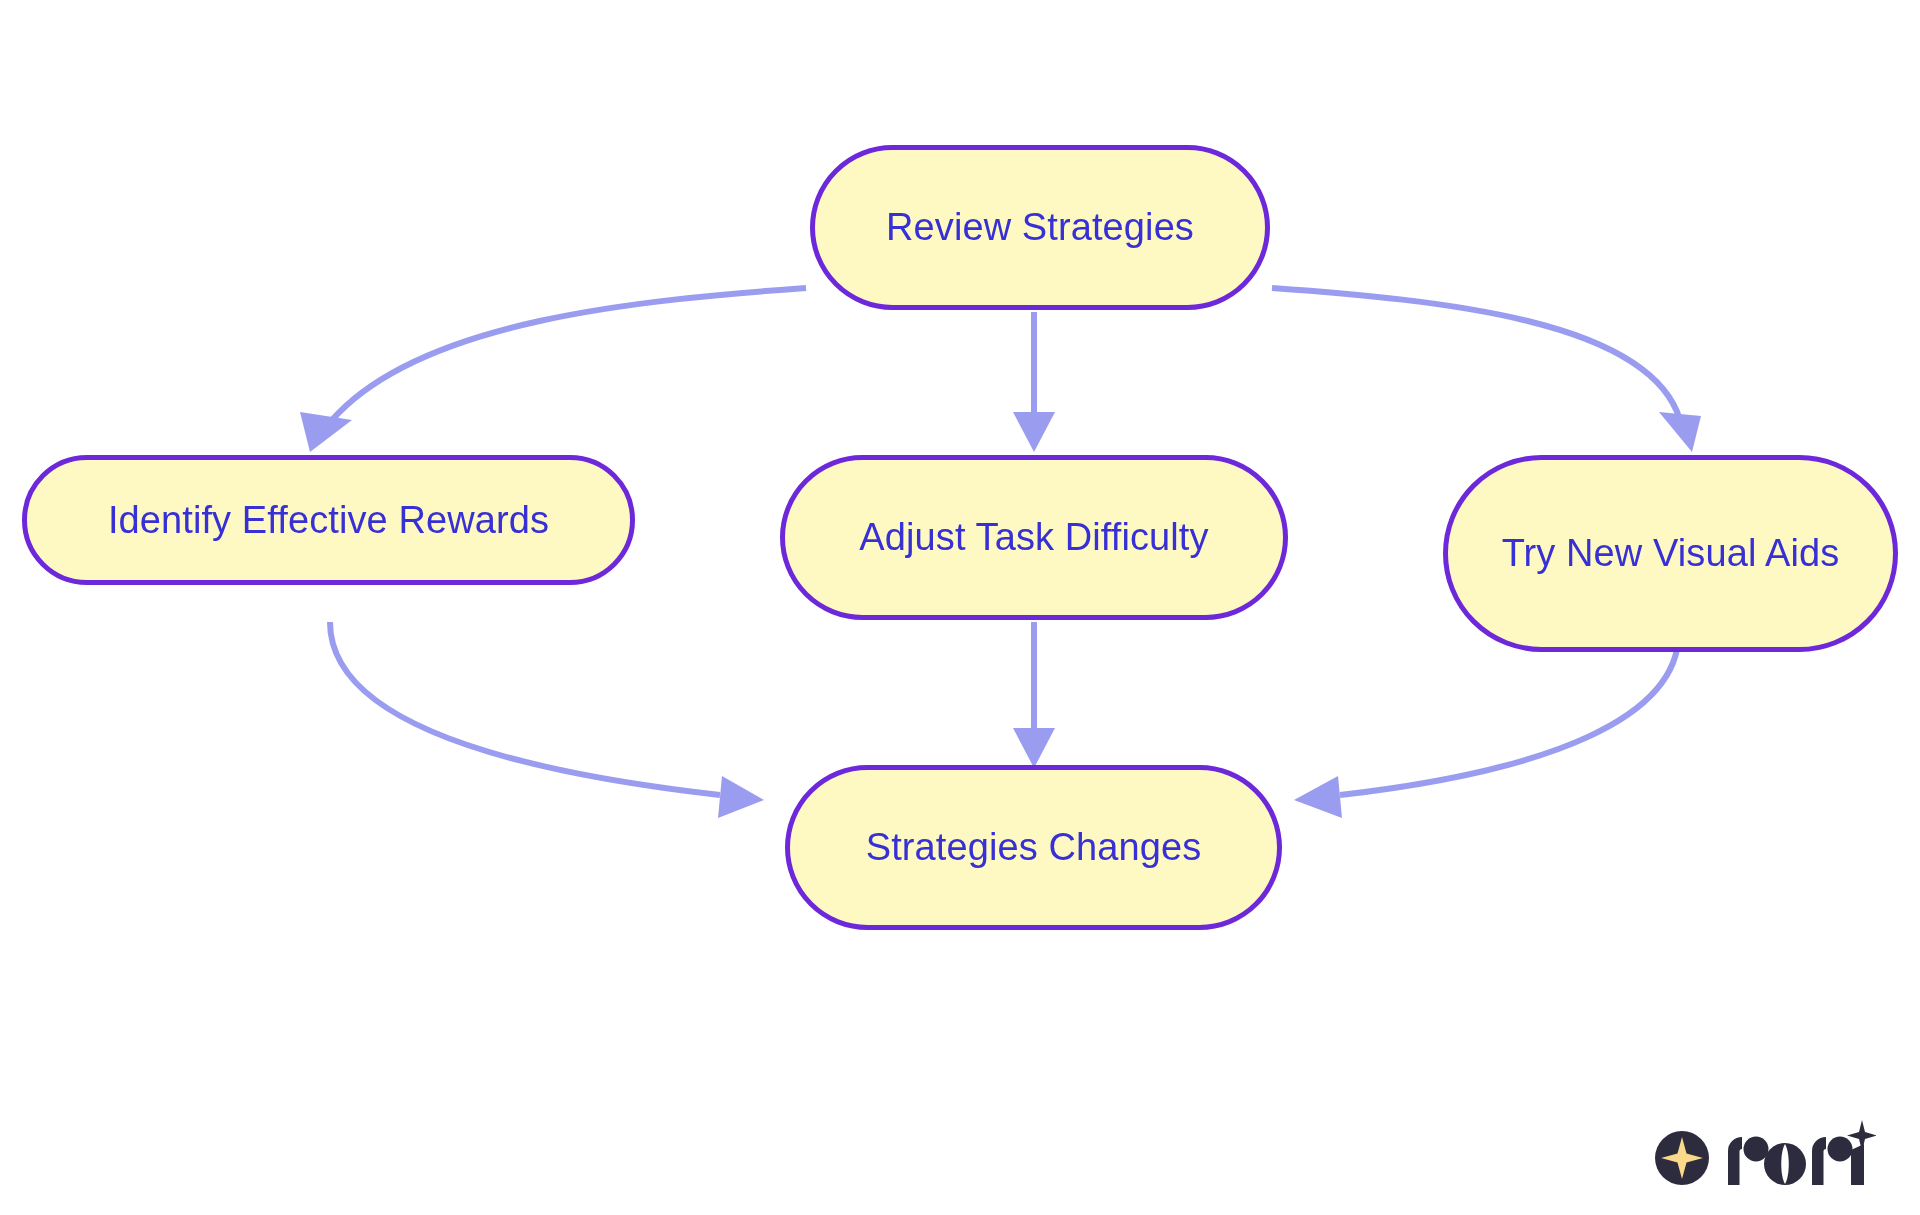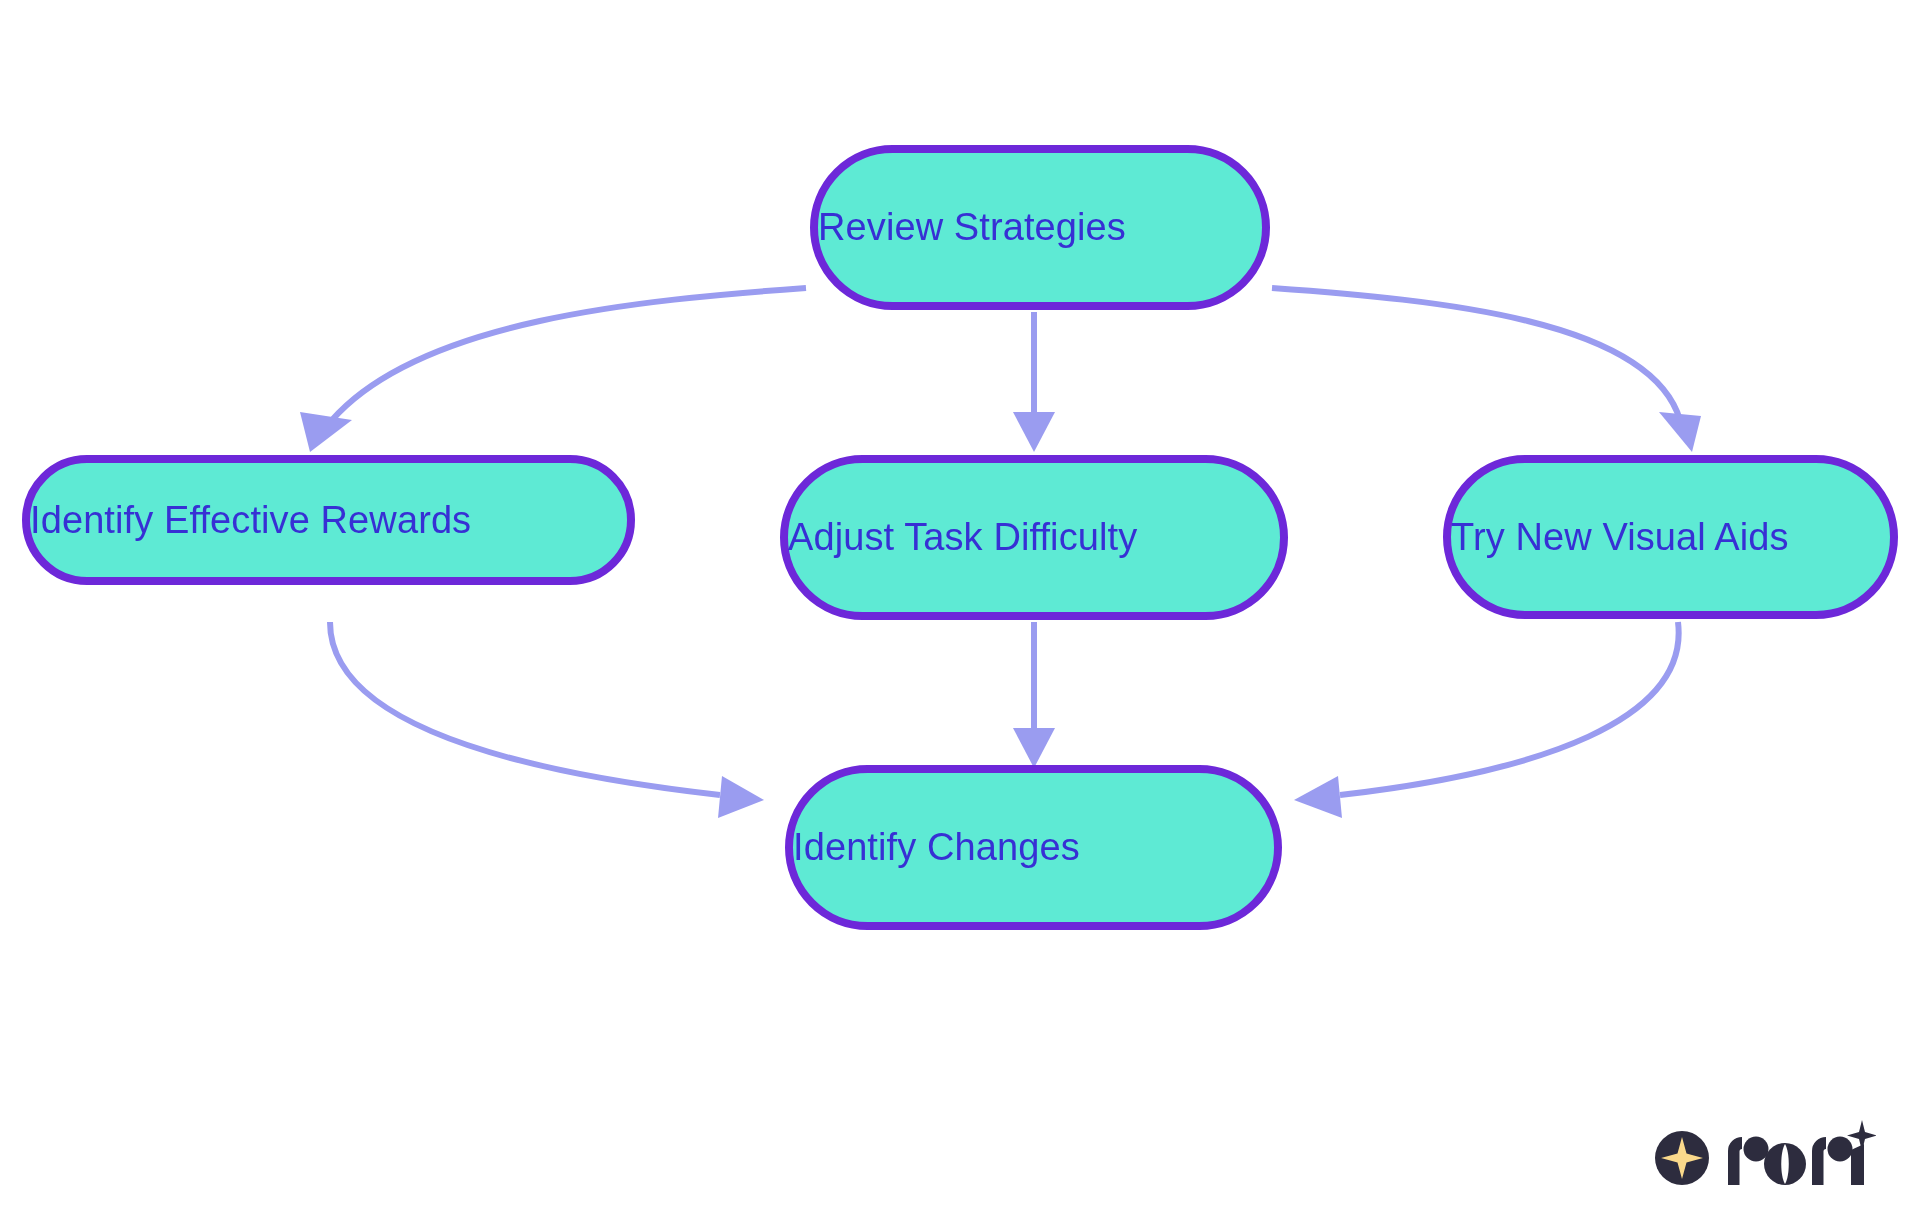"Review Strategies" .node { background: #5eead4 -> #fef9c3; border: 8px solid #6d28d9 -> 5px solid #6d28d9; justify-content: flex-start -> center }
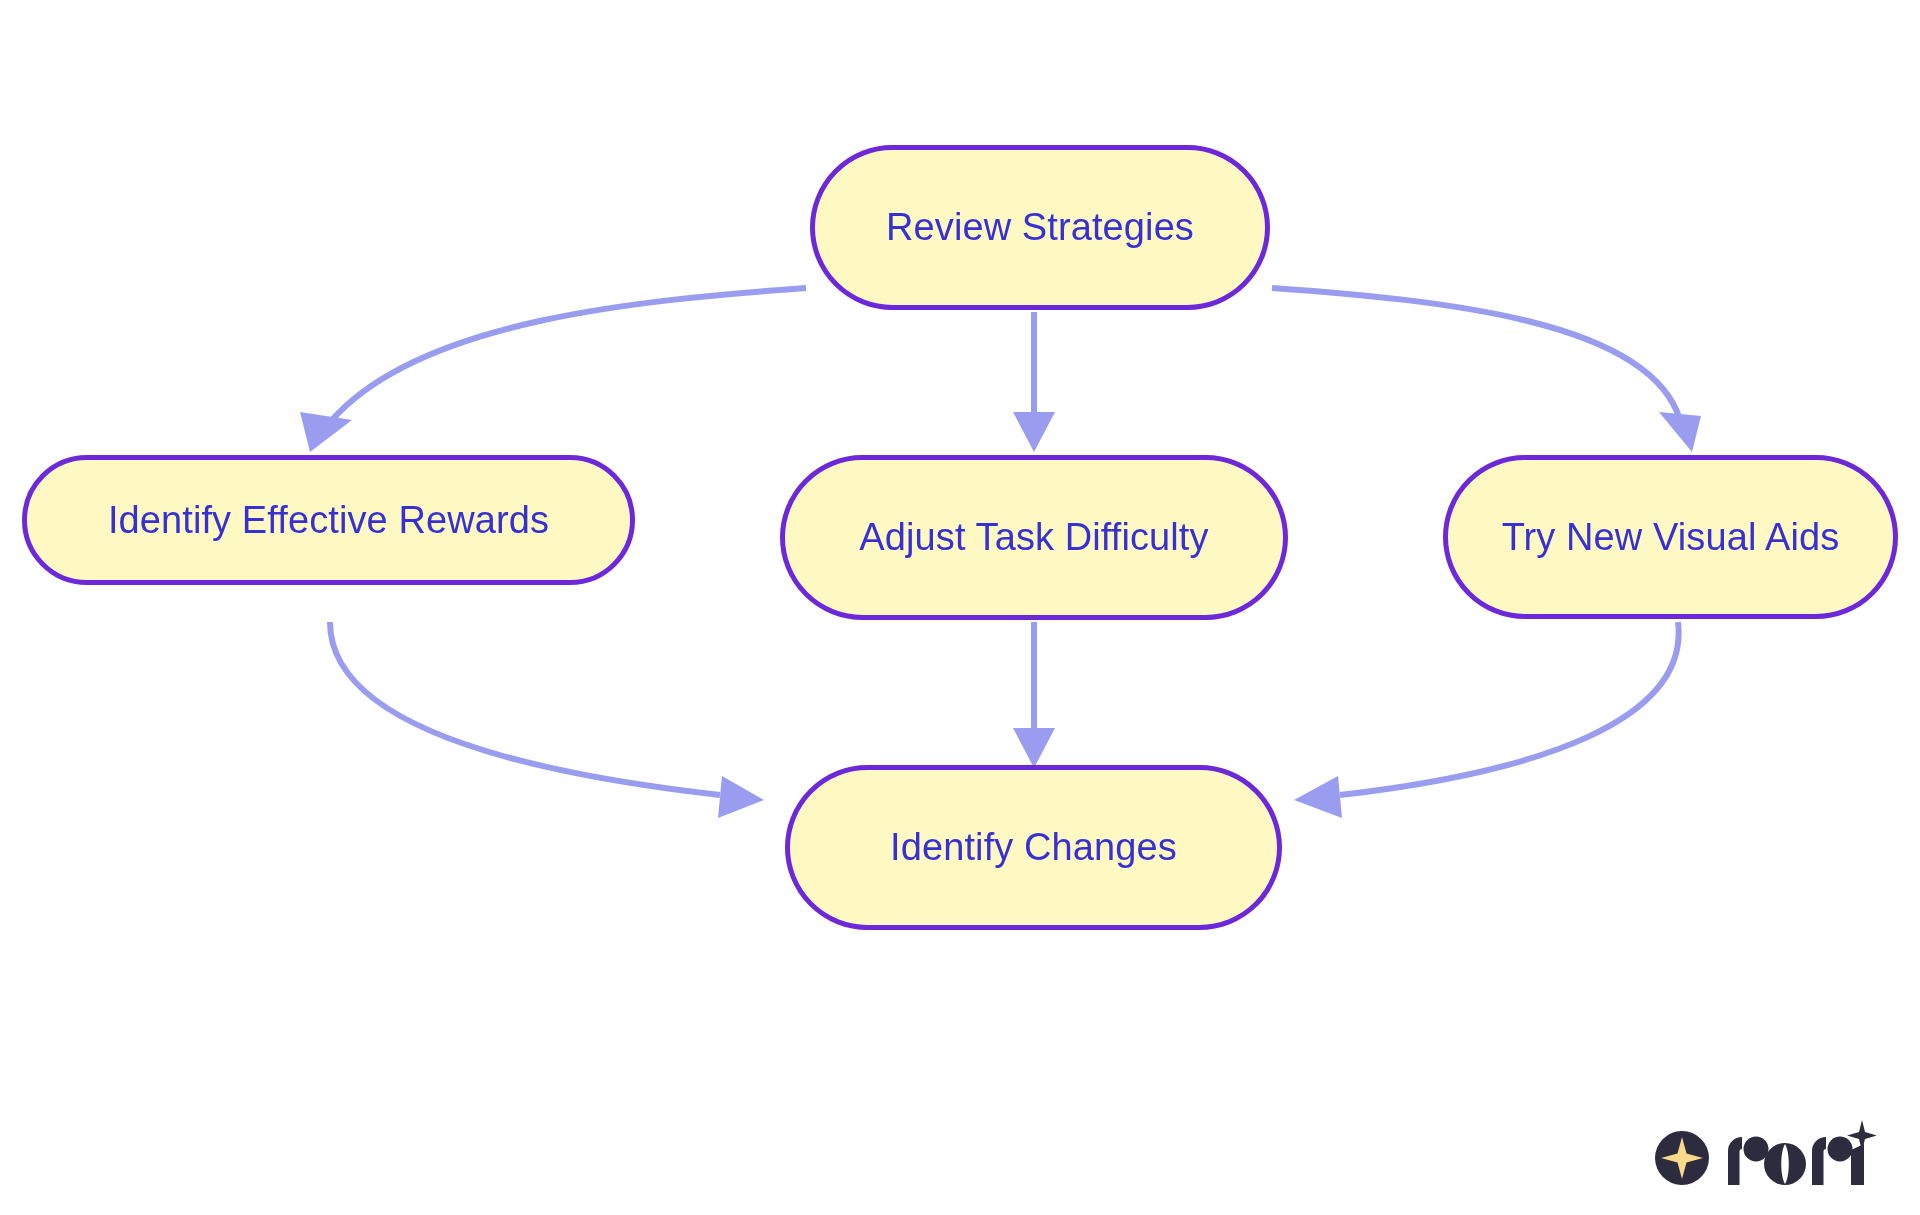"Try New Visual Aids" #node-try-visual-aids { height: 164px -> 197px }
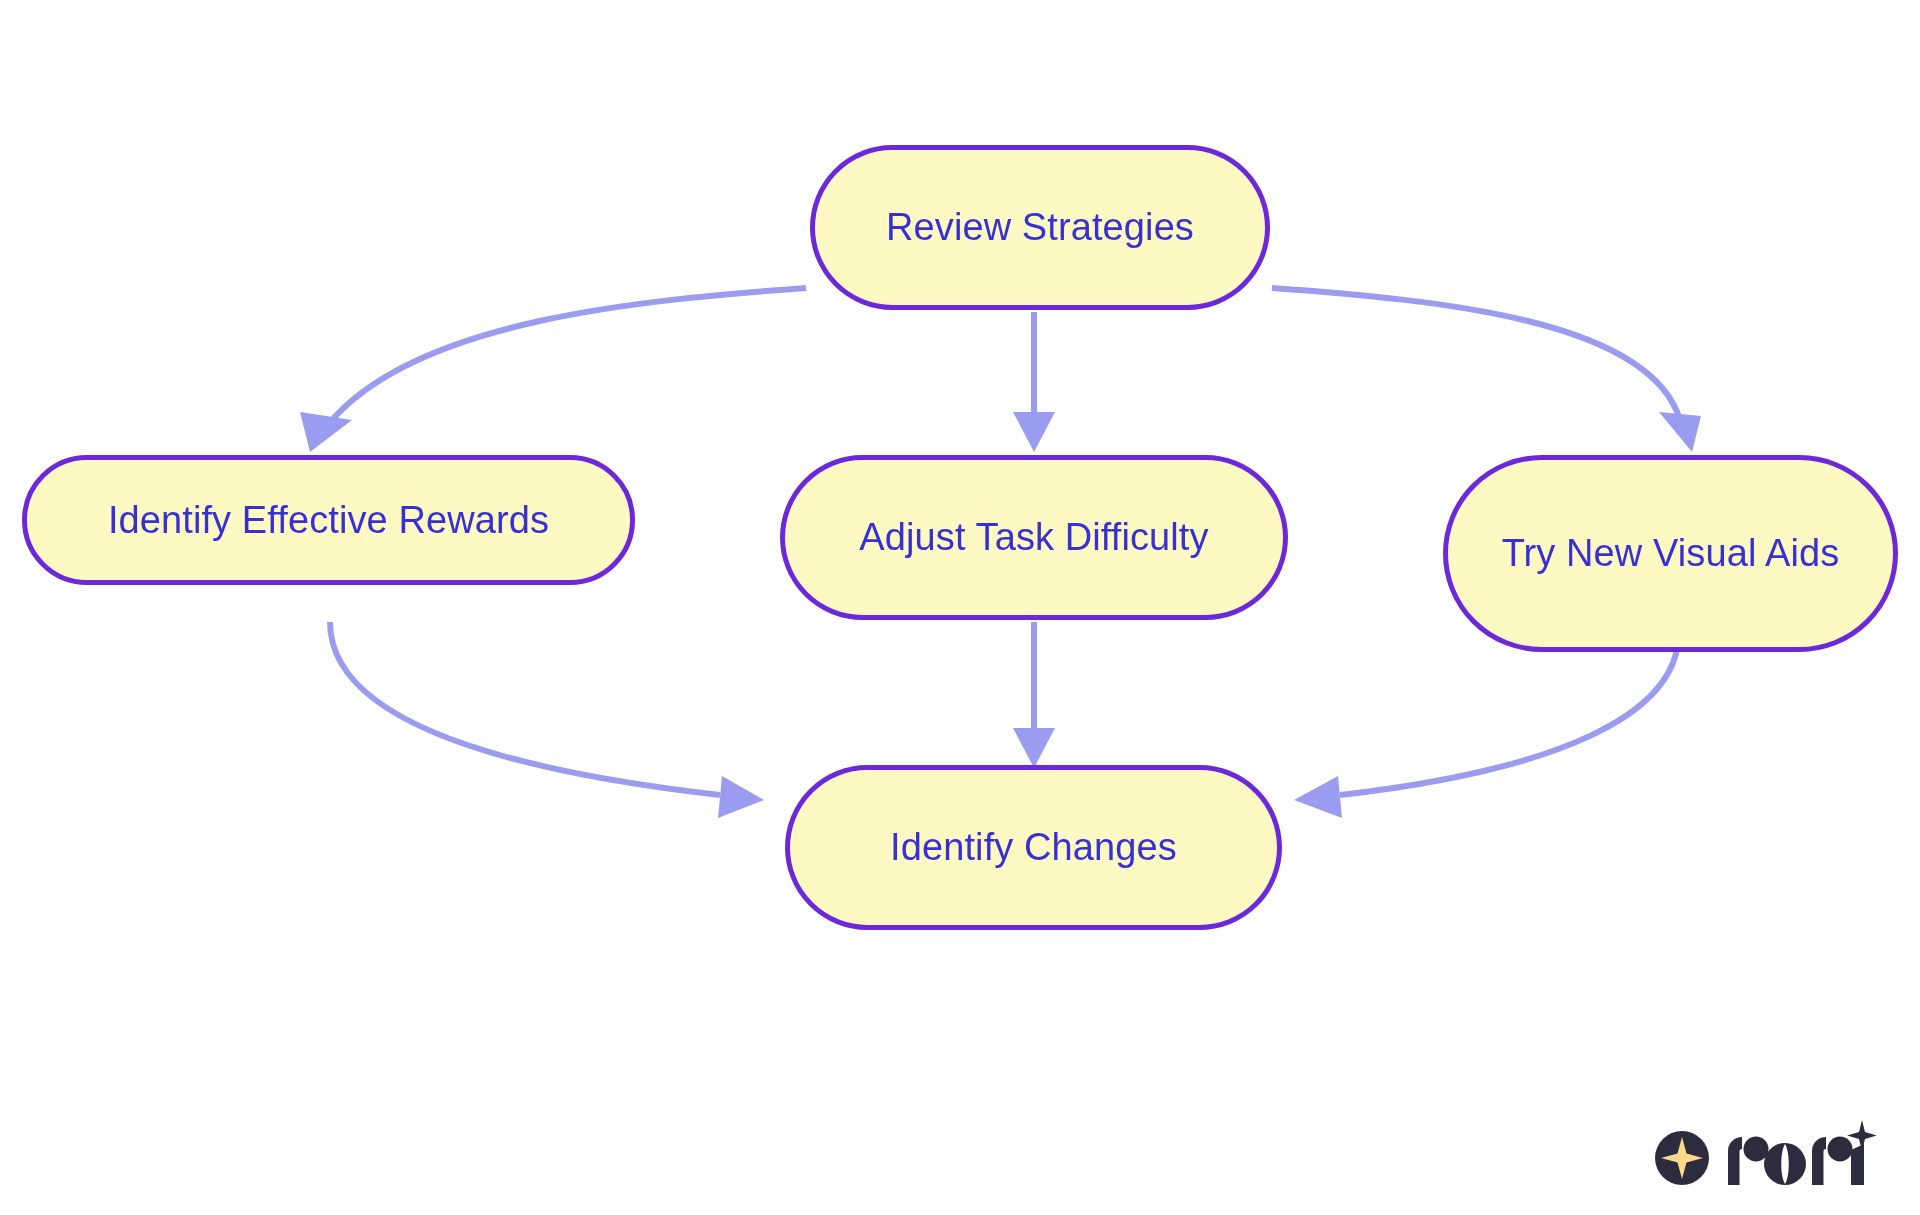"Identify Changes" span { text: Identify -> Strategies }
